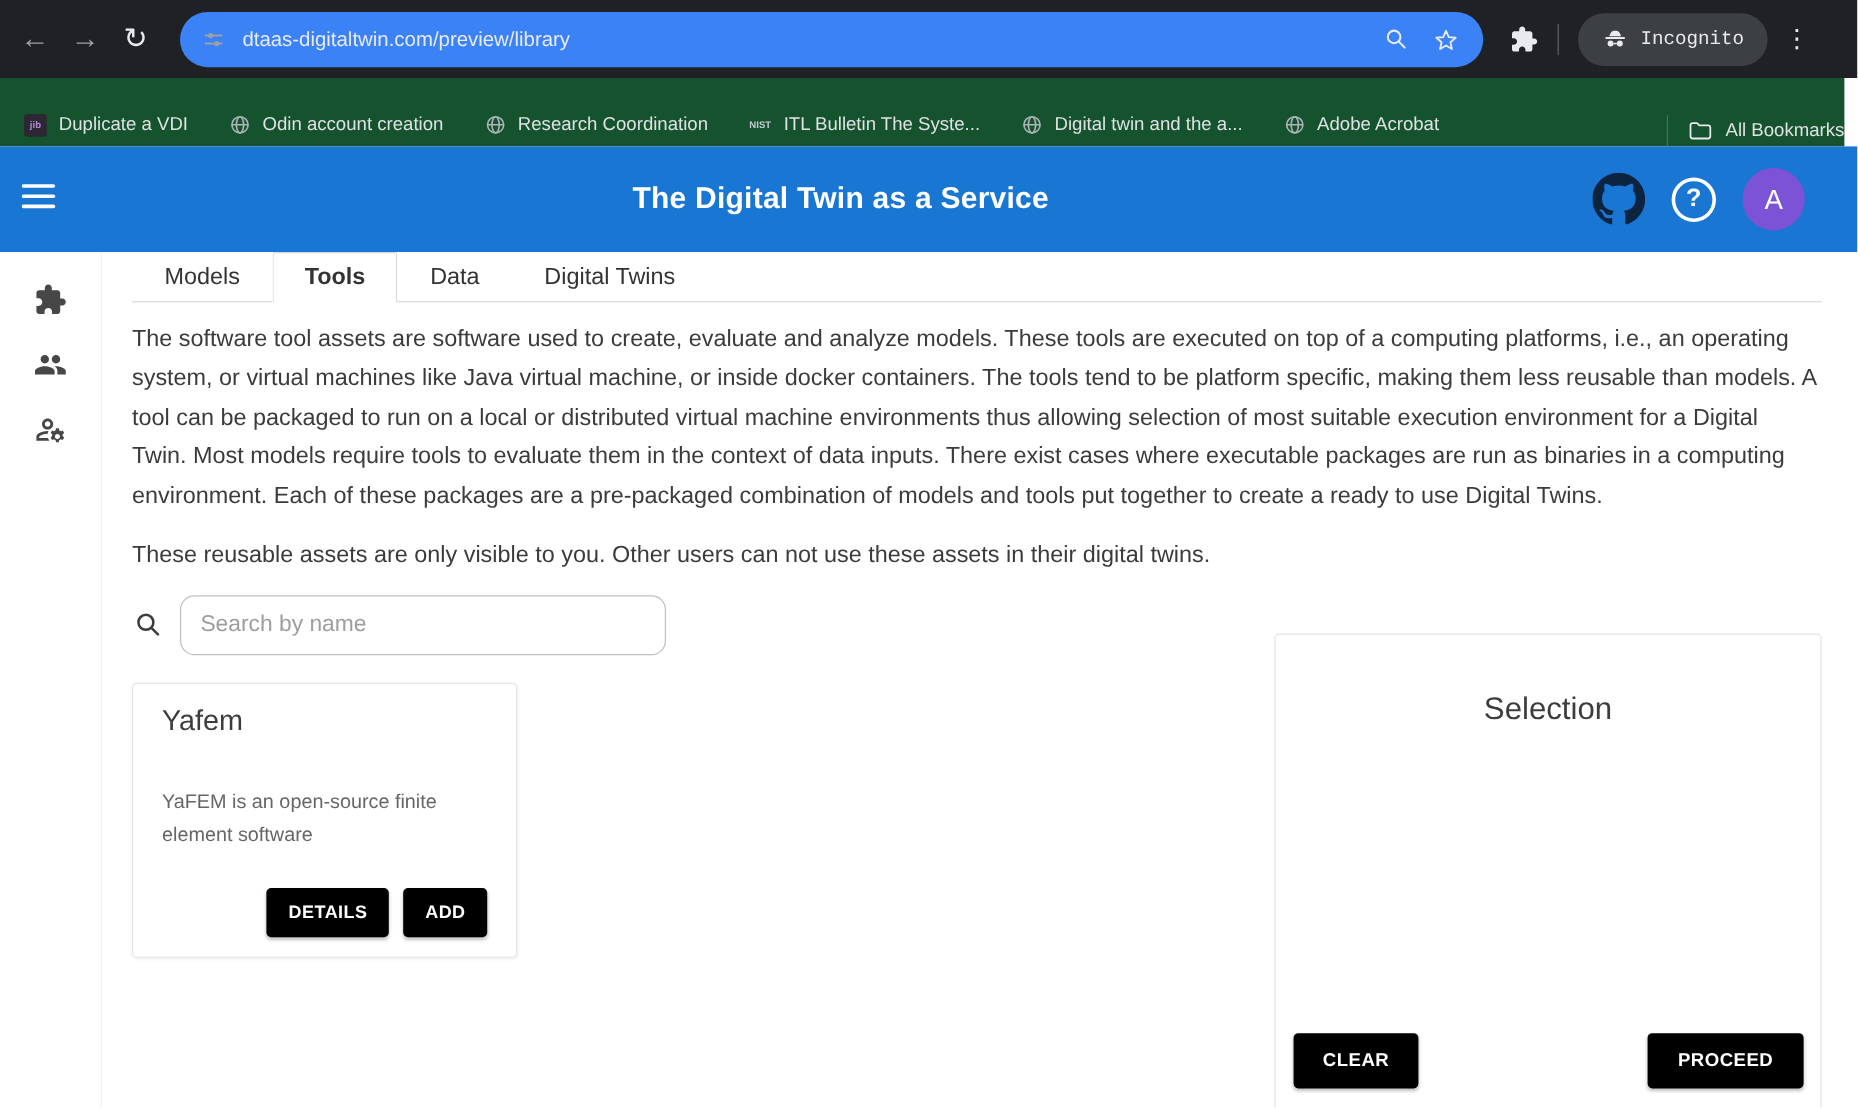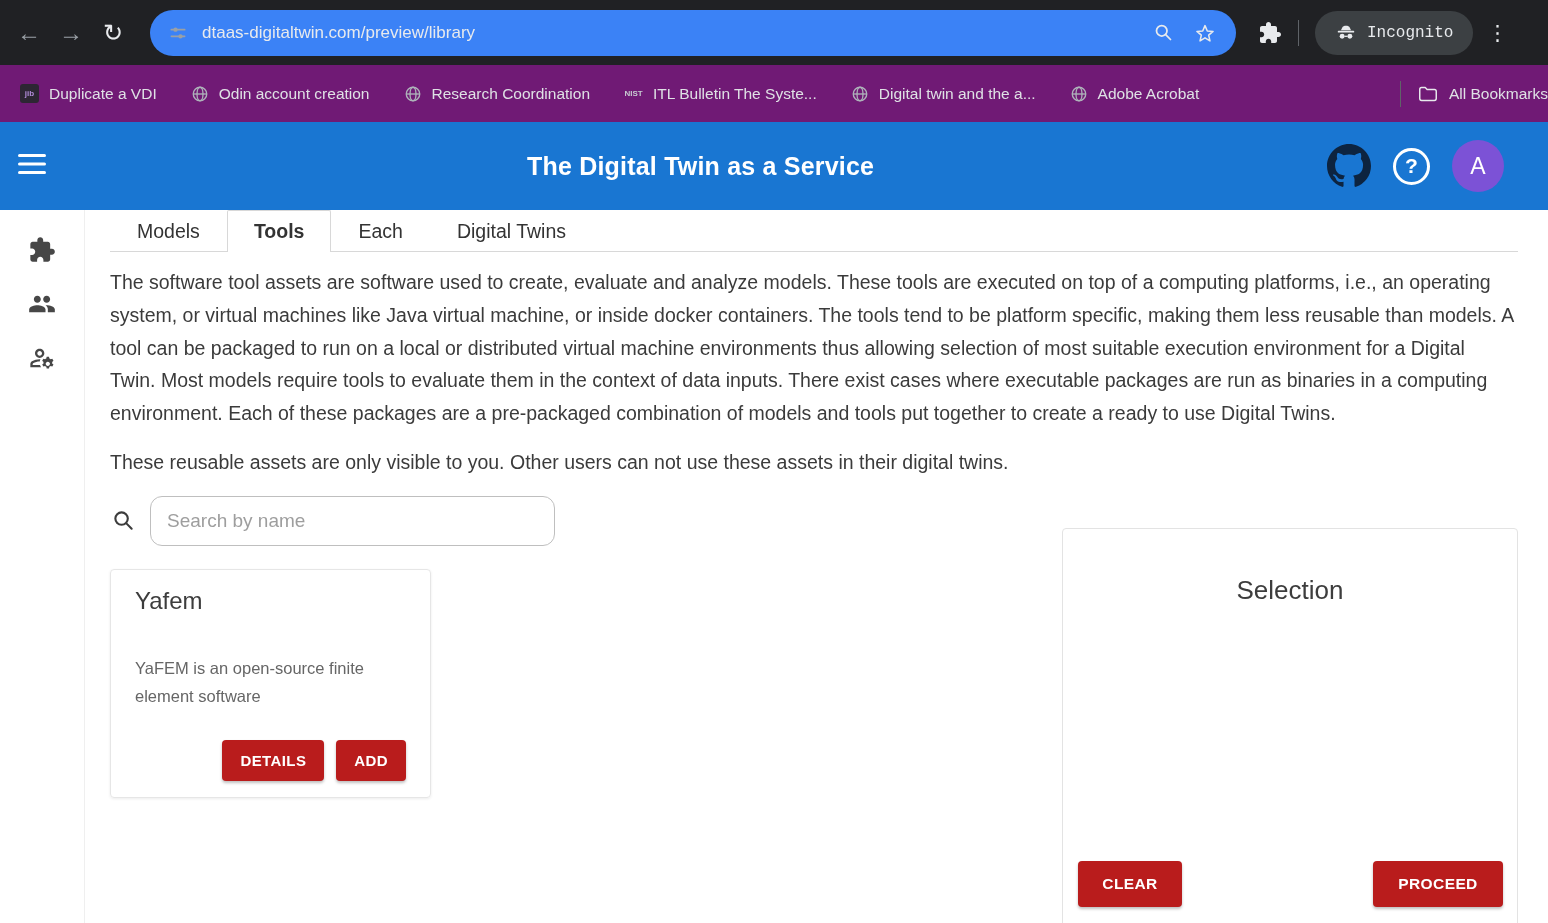"jib" .bookmarks { align-items: center -> flex-end; background: #701a75 -> #14532d; right: 0 -> 11px }
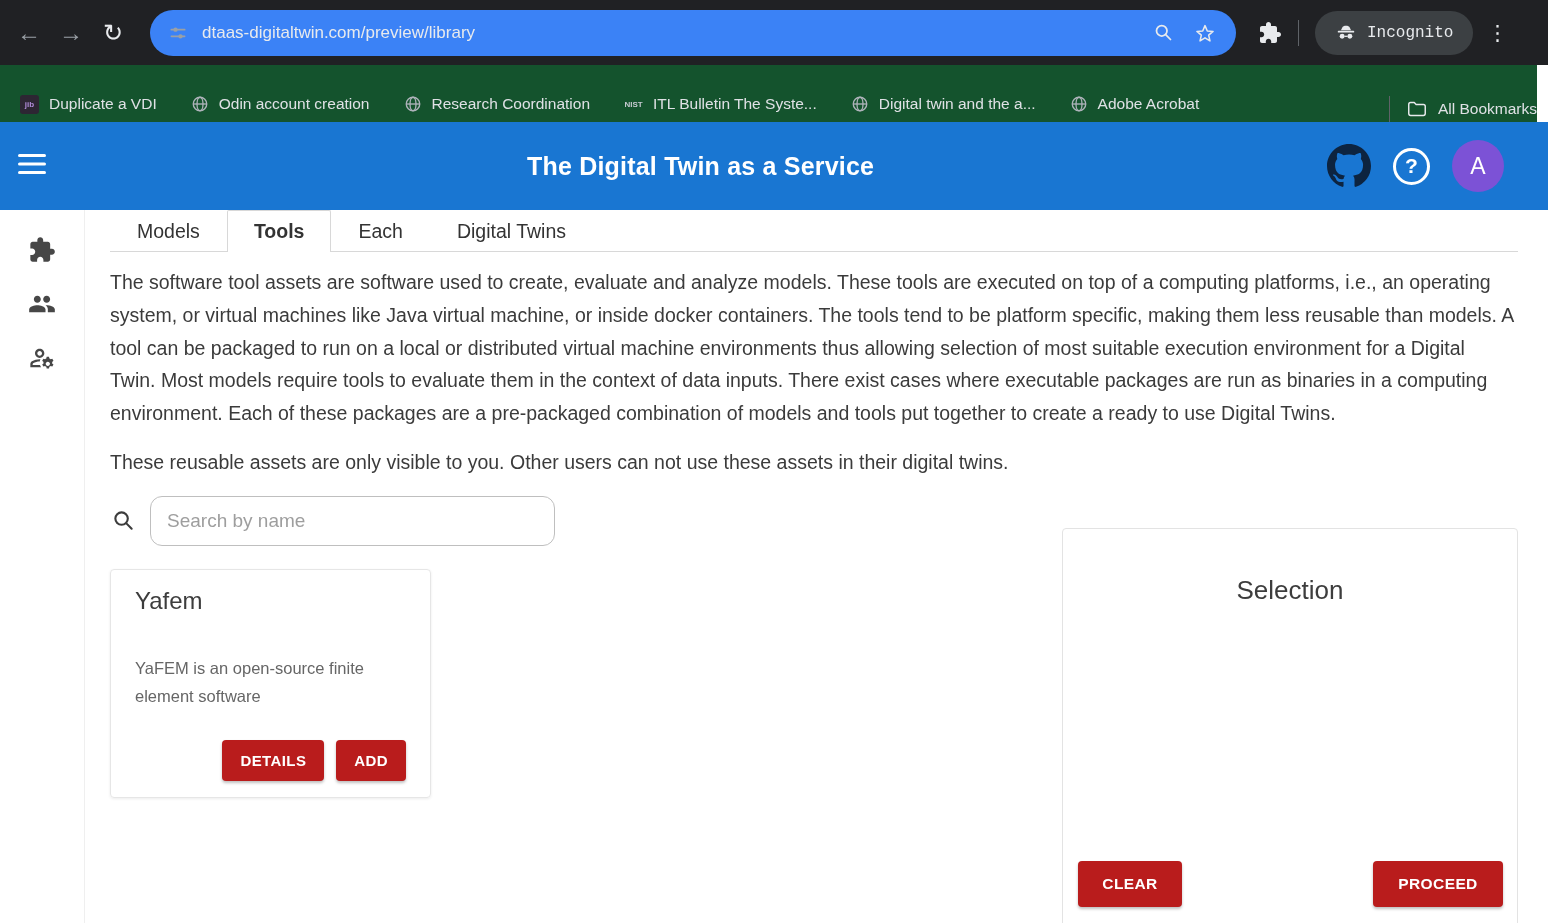"Each" span.tab { text: Each -> Data }
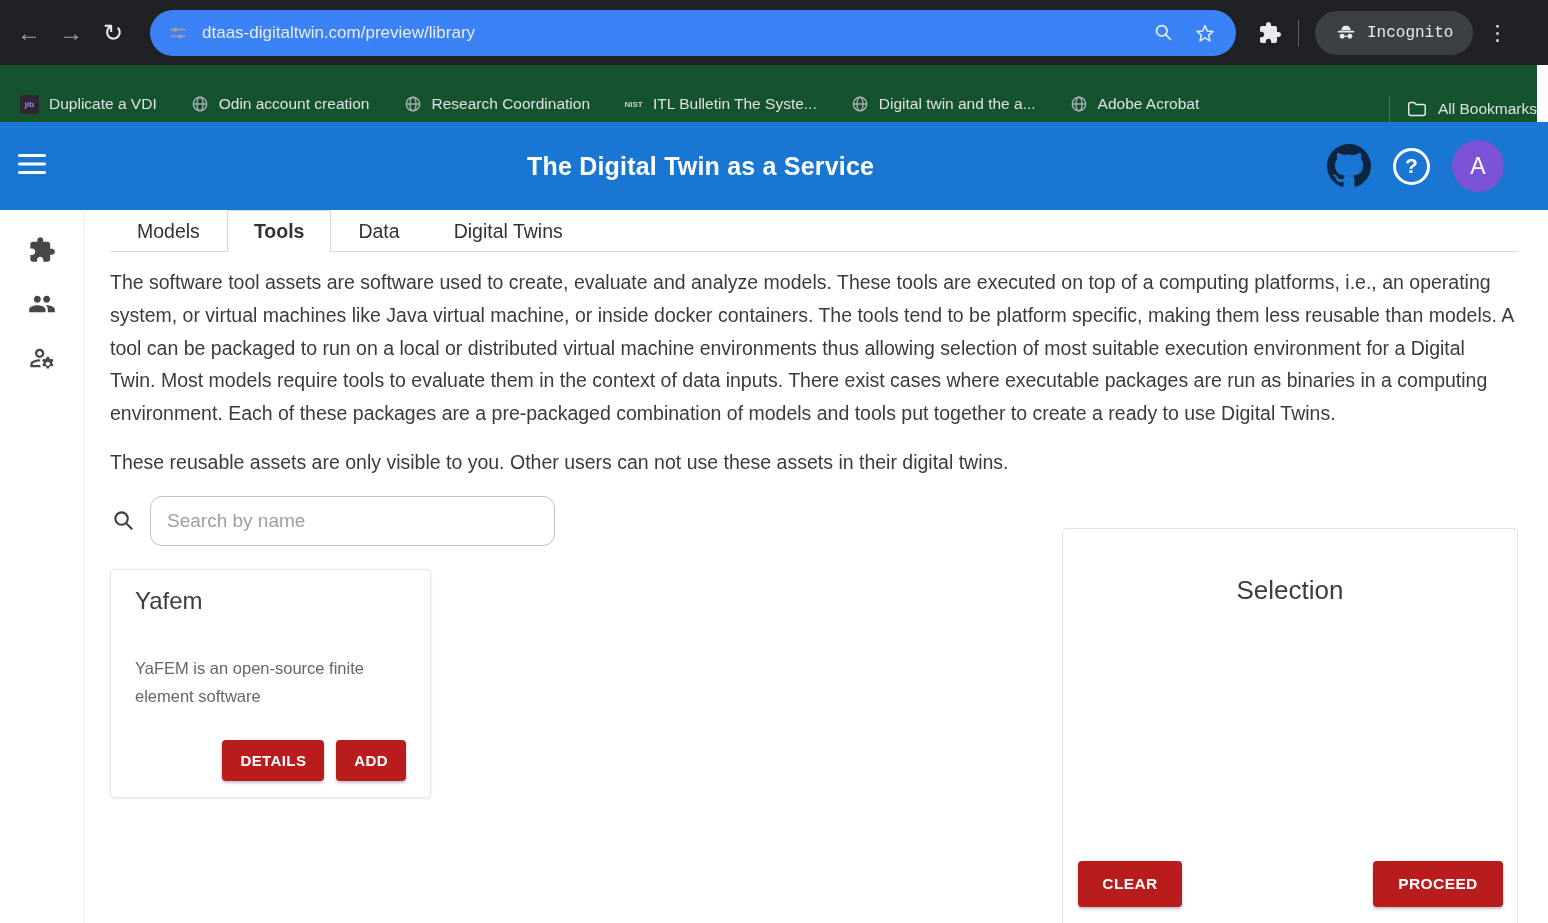"DETAILS" .btn { background: #b91c1c -> #000000 }
